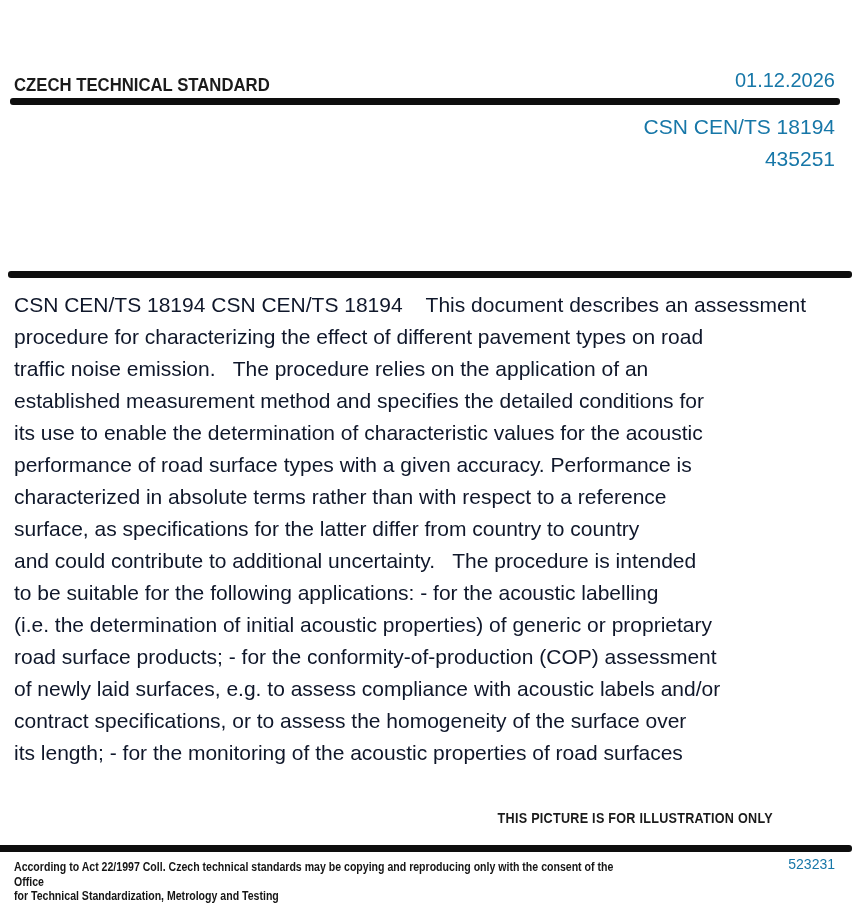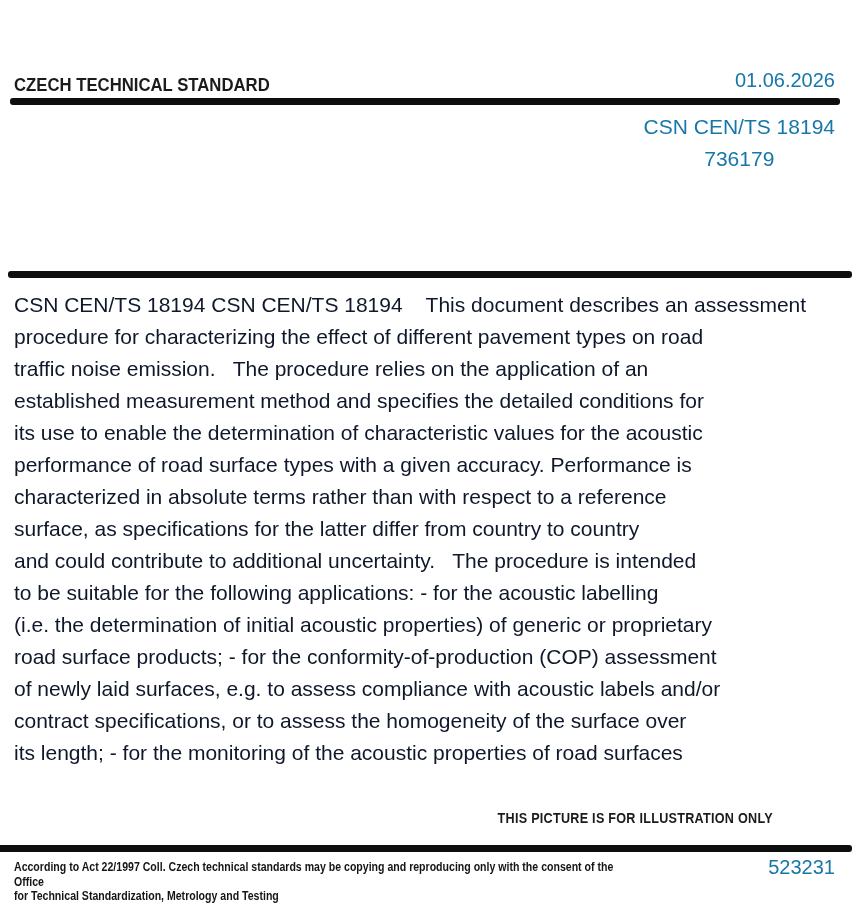"01.06.2026" div.header-date { text: 01.06.2026 -> 01.12.2026 }
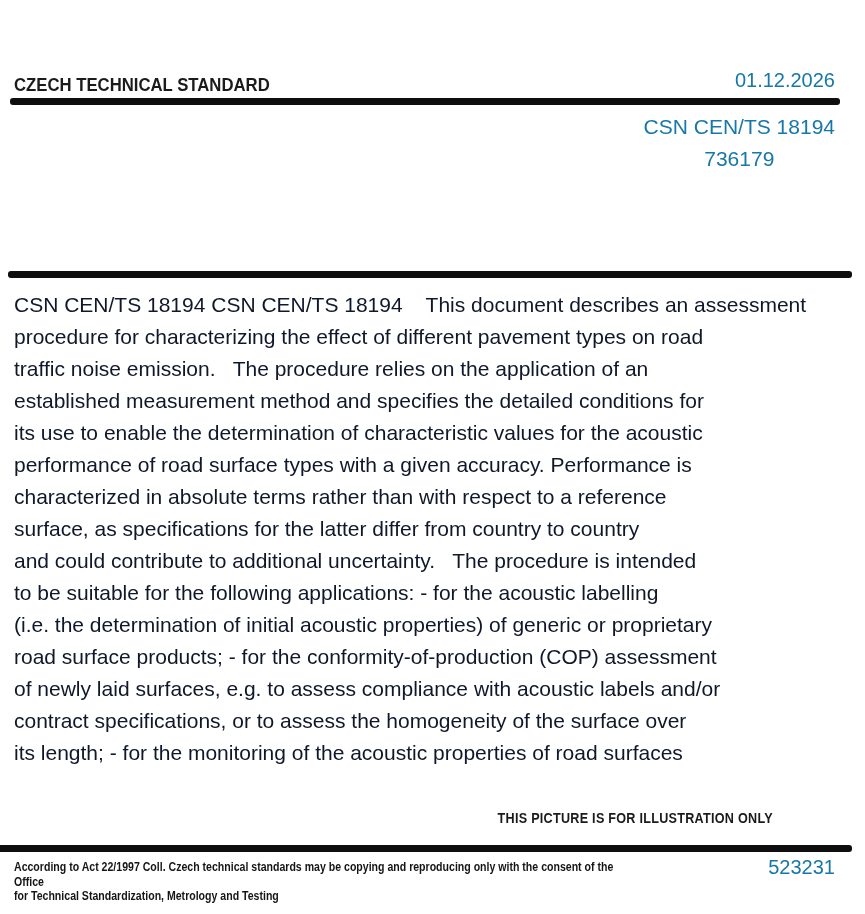"CSN CEN/TS 18194" .title-right { text-align: center -> right }
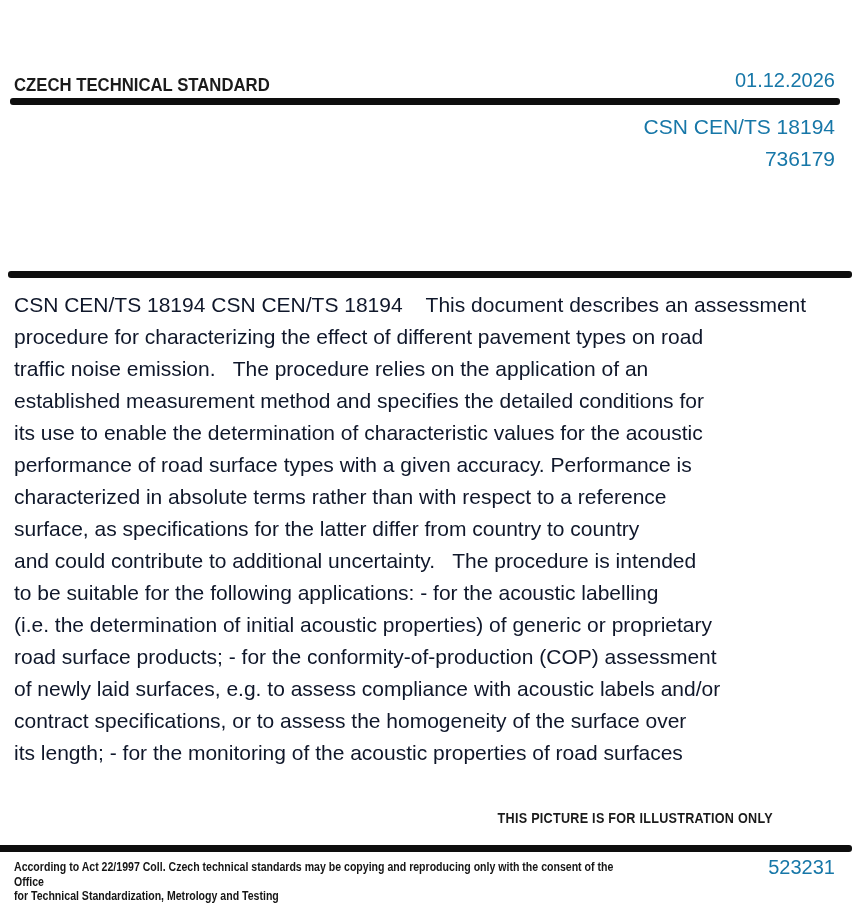"736179" div { text: 736179 -> 435251 }
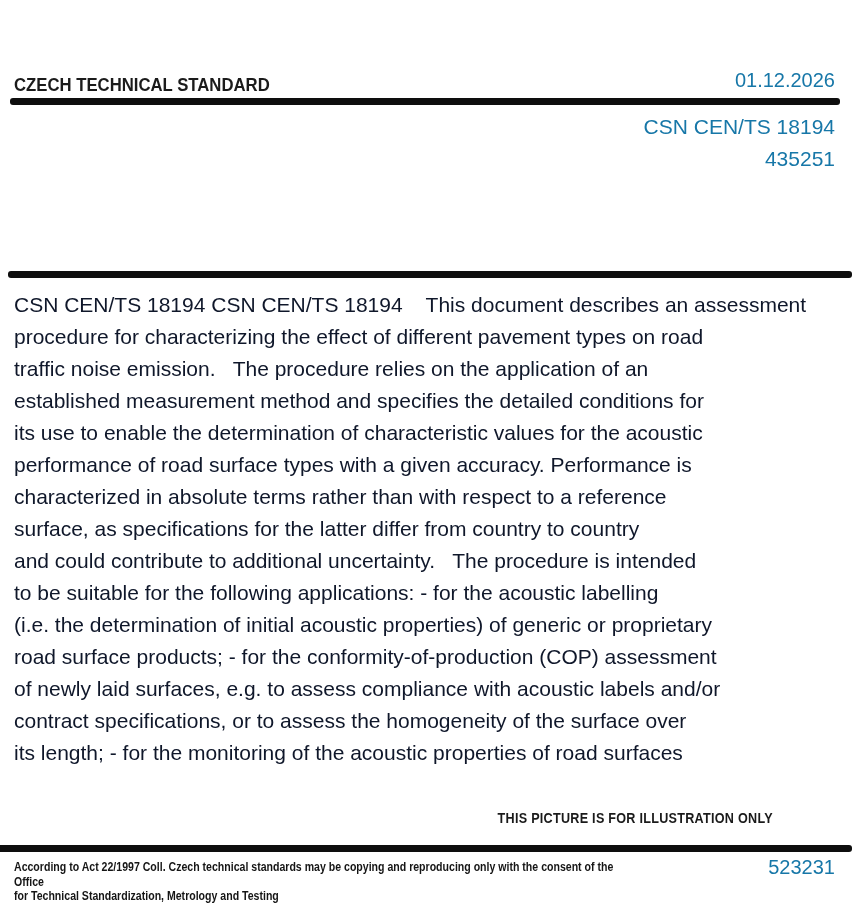"523231" .footer-number { font-size: 20px -> 14px }
